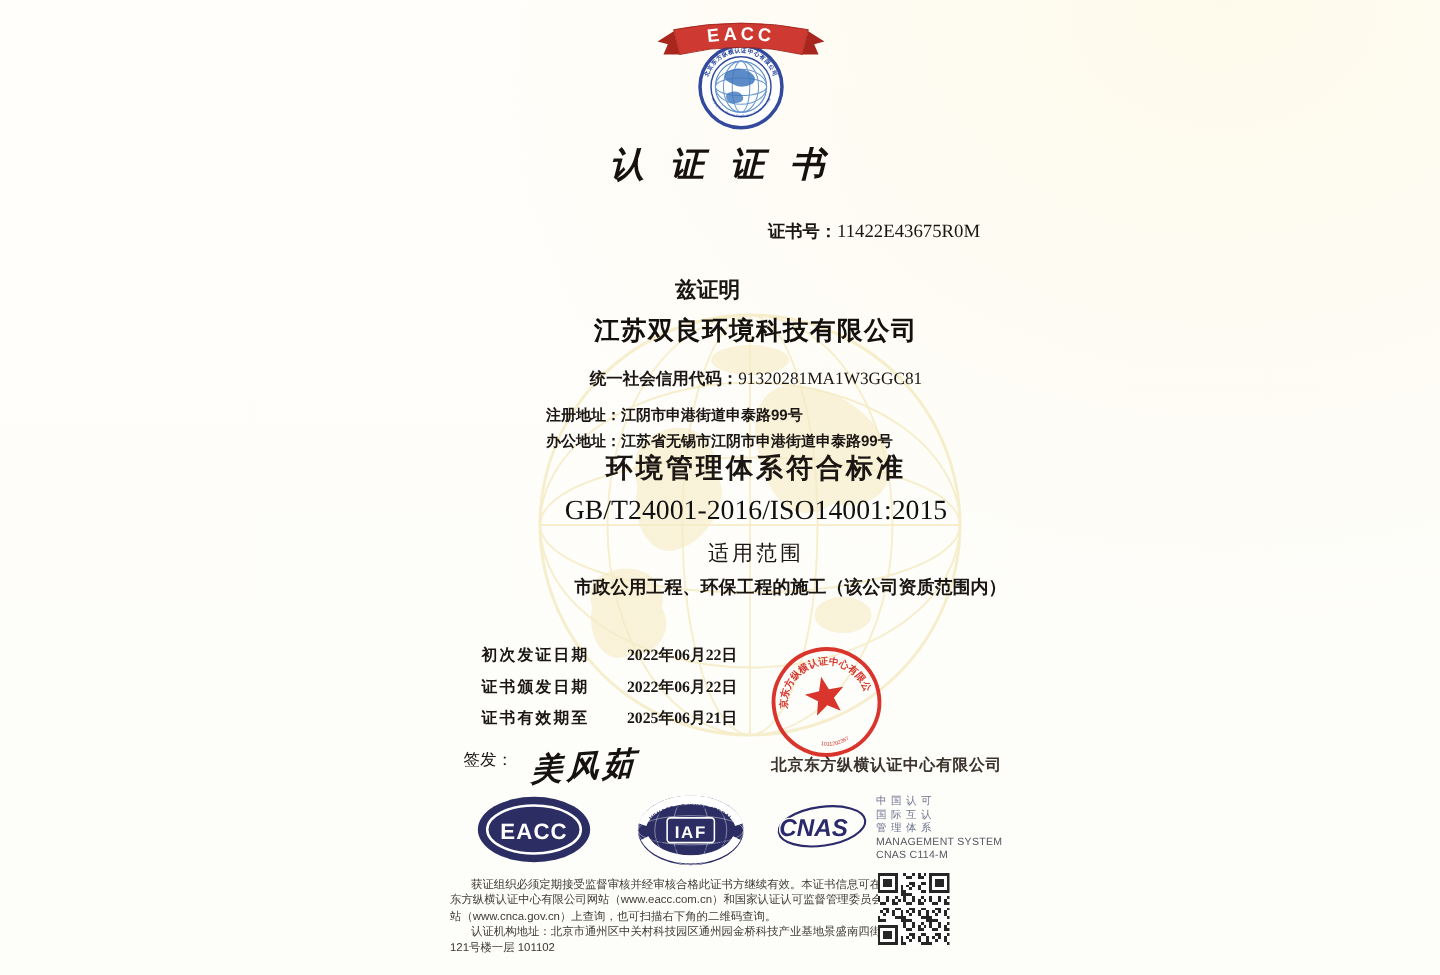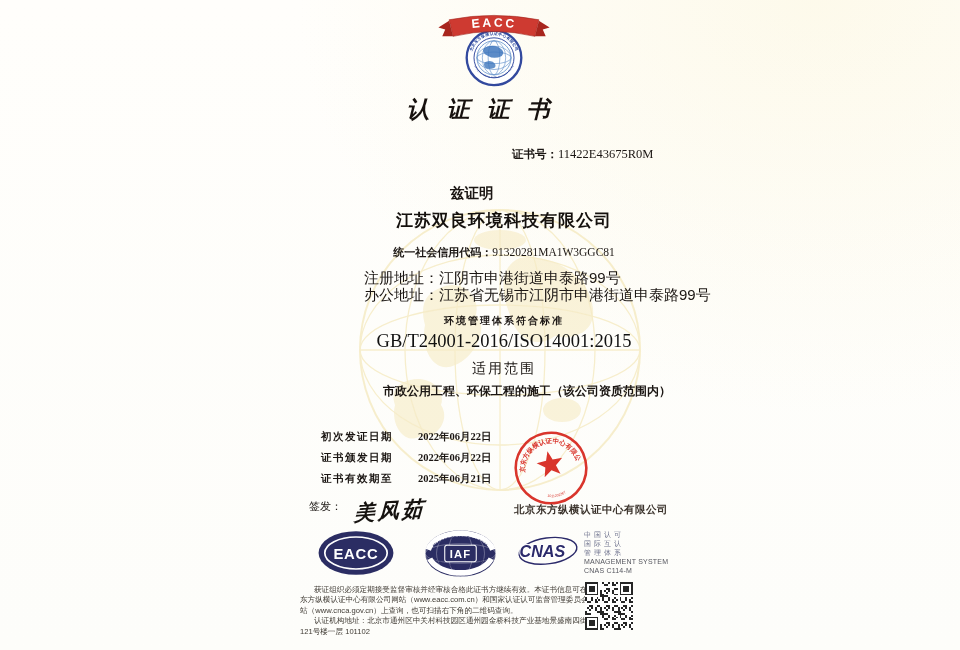"注册地址：江阴市申港街道申泰路99号" .addr { font-size: 15px -> 10px; font-weight: normal -> bold }
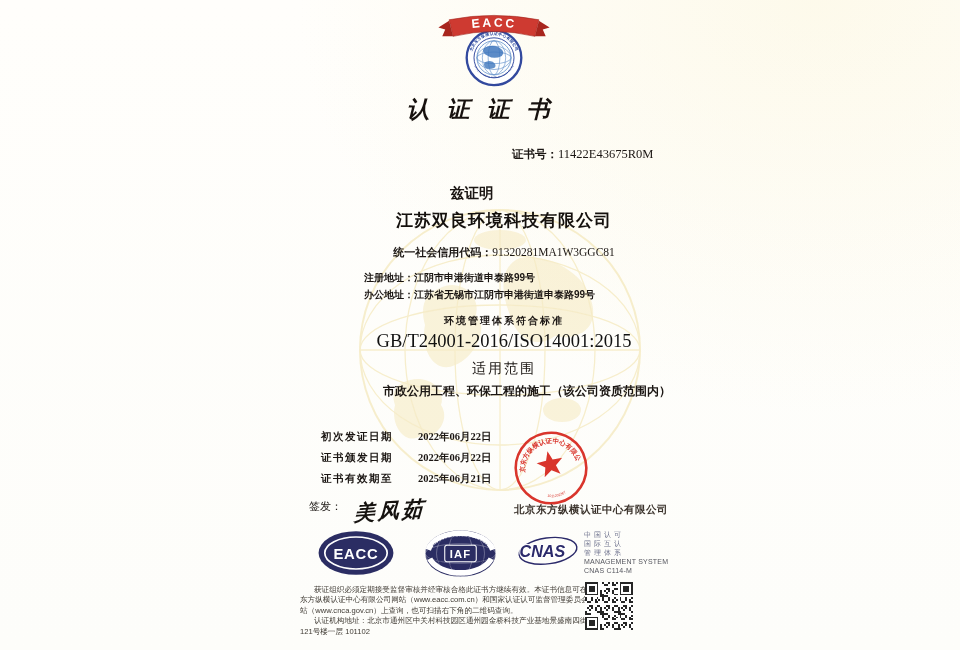"环境管理体系符合标准" .system { font-size: 10px -> 18px; top: 314px -> 300px }
